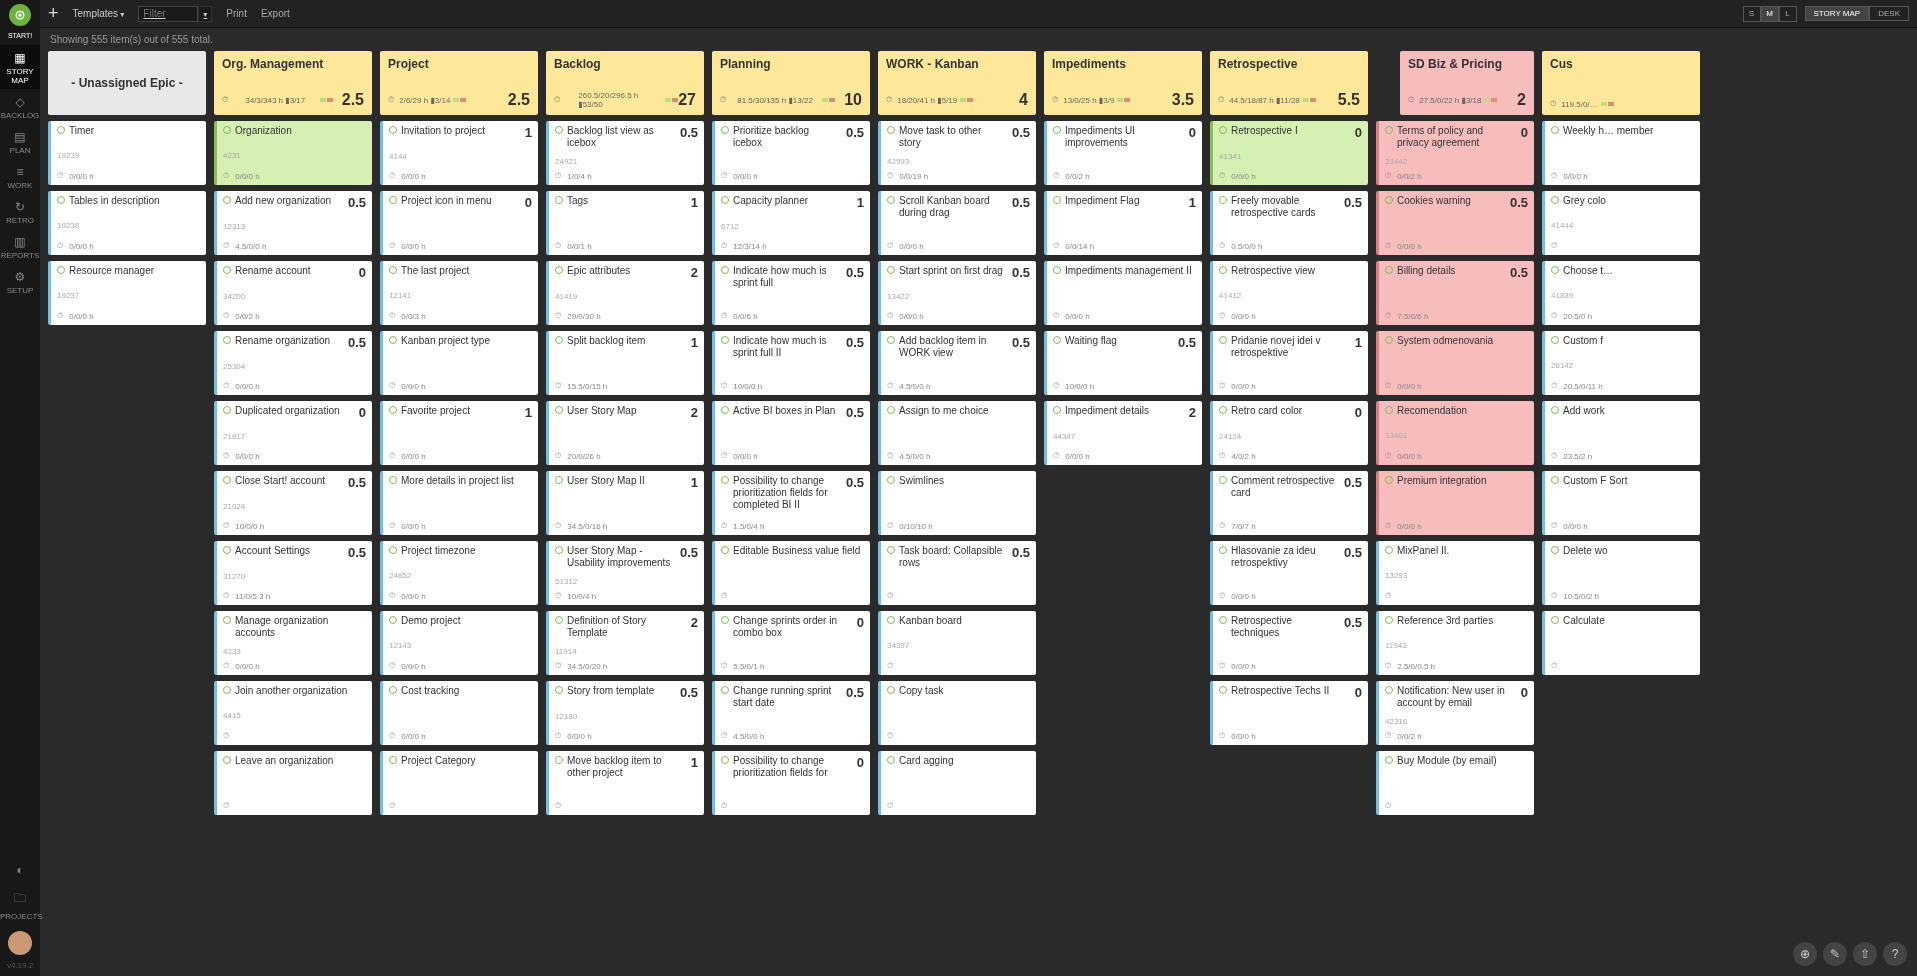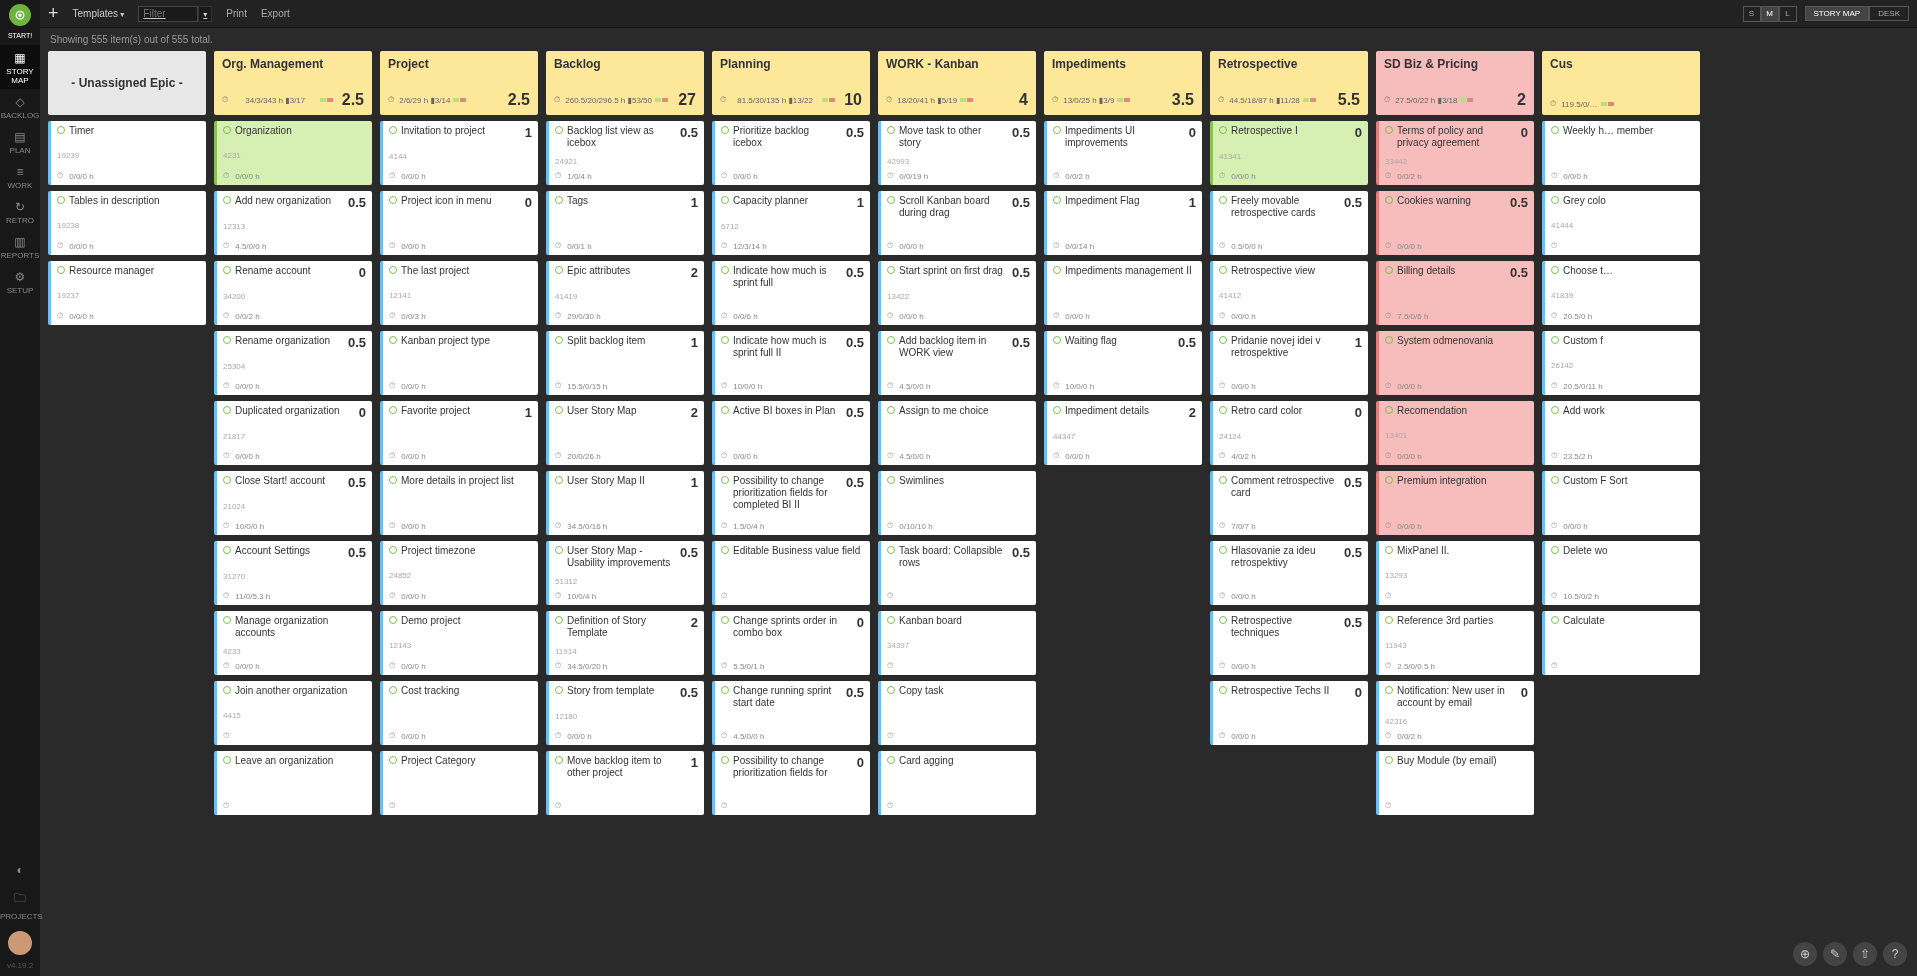"SD Biz & Pricing" .col-header.pink { margin-left: none -> 24px }
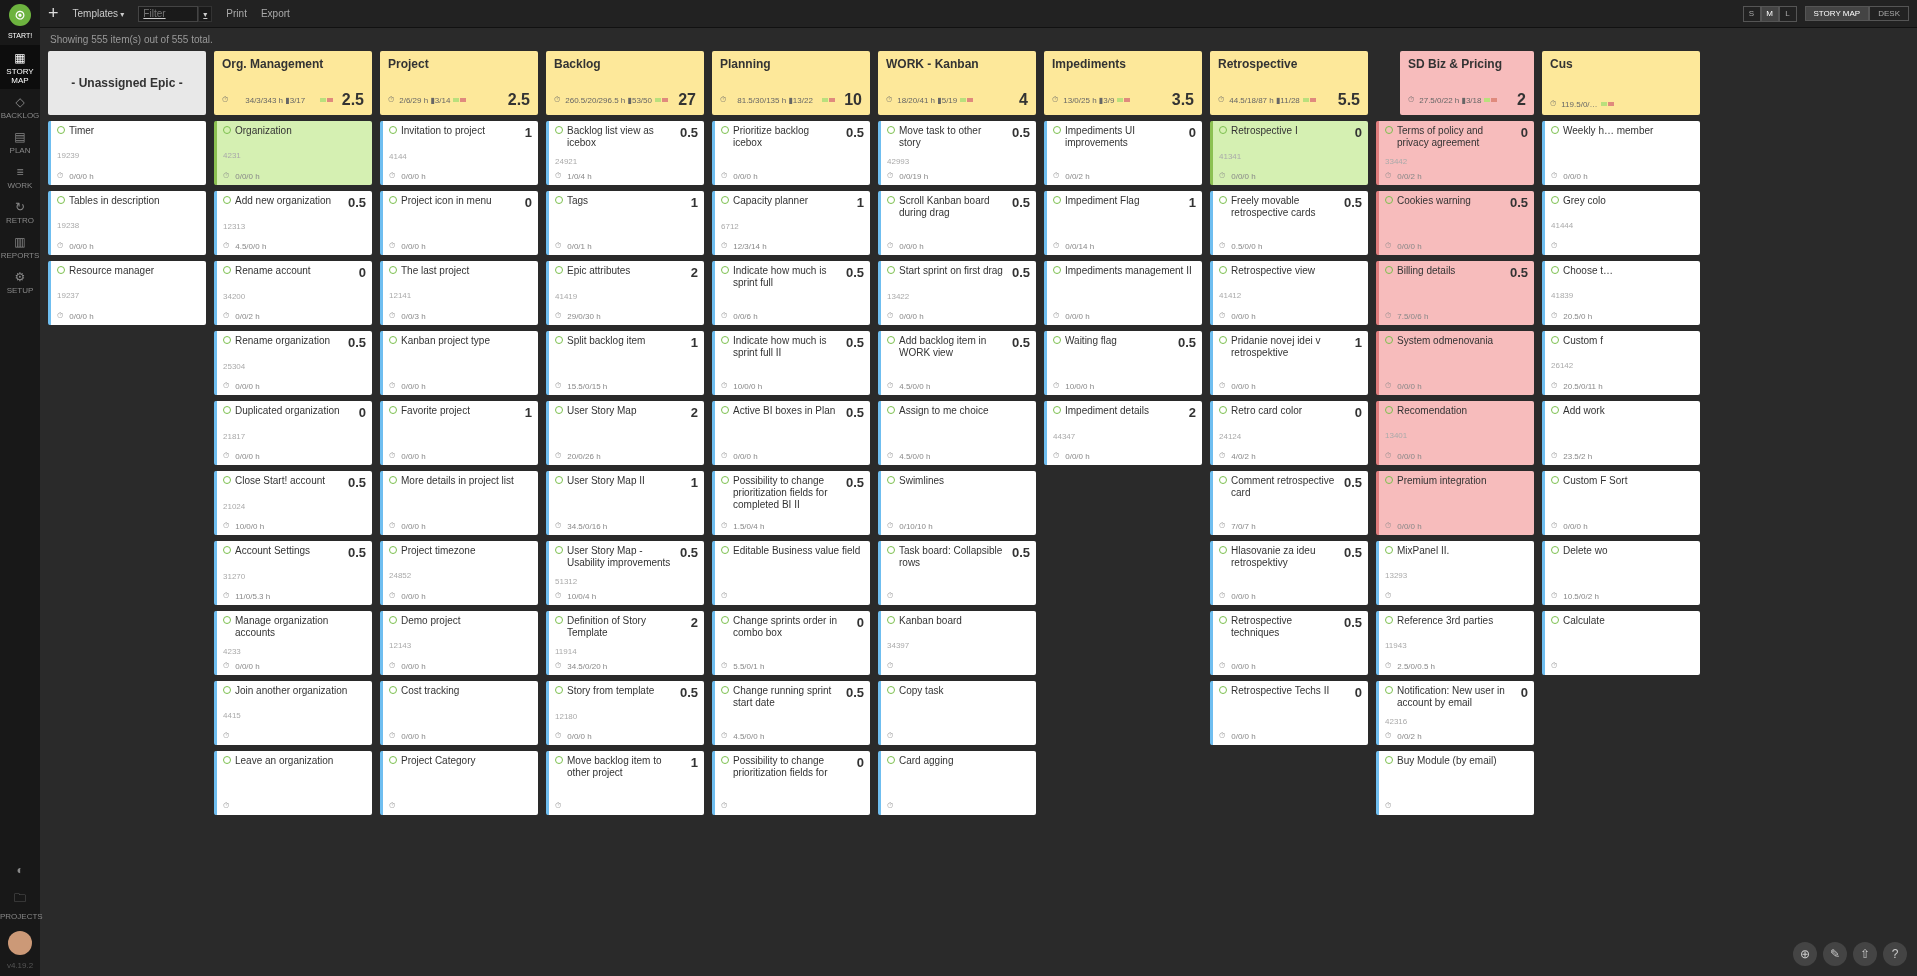"260.5/20/296.5 h ▮53/50" span { gap: 3px -> 16px }
